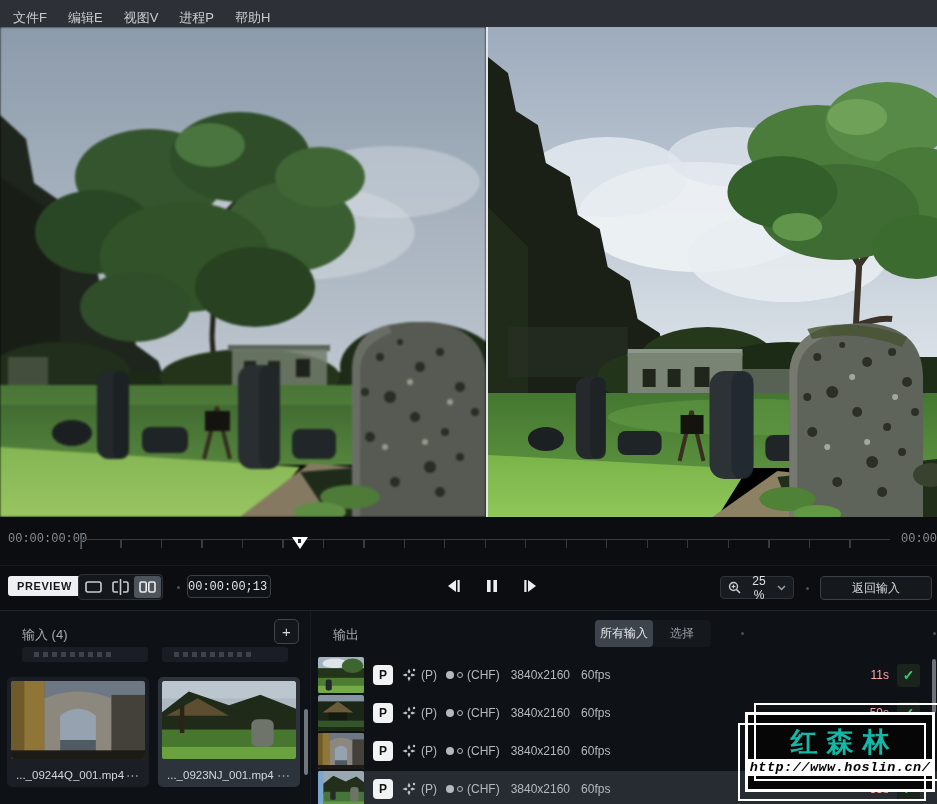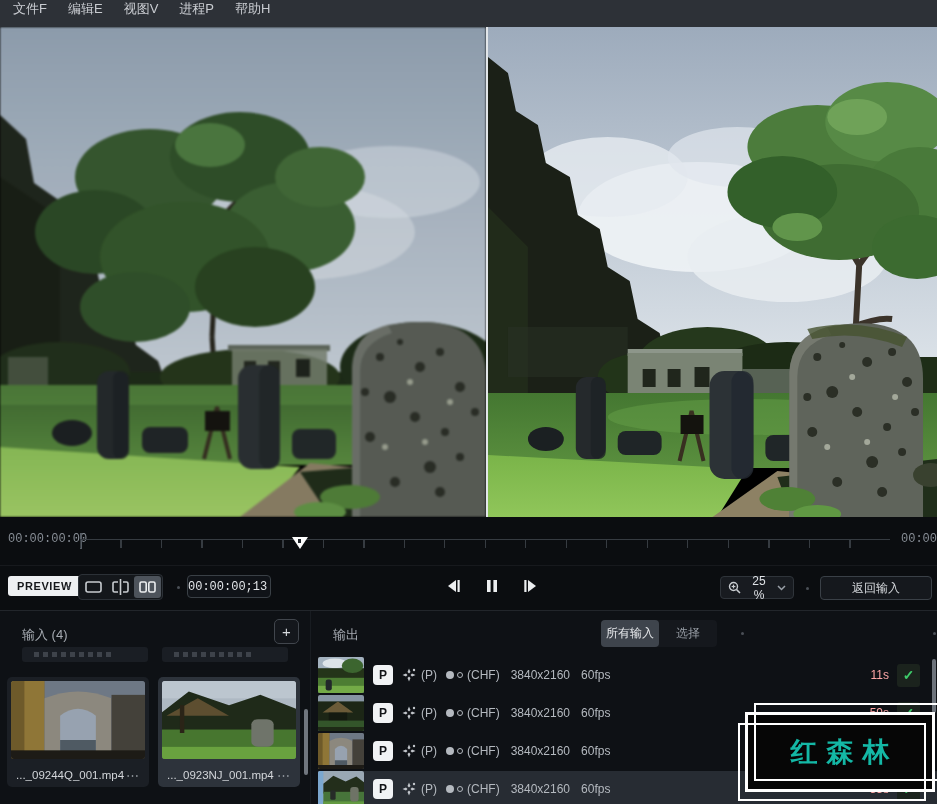"文件F" .menubar { align-items: flex-start -> flex-end }
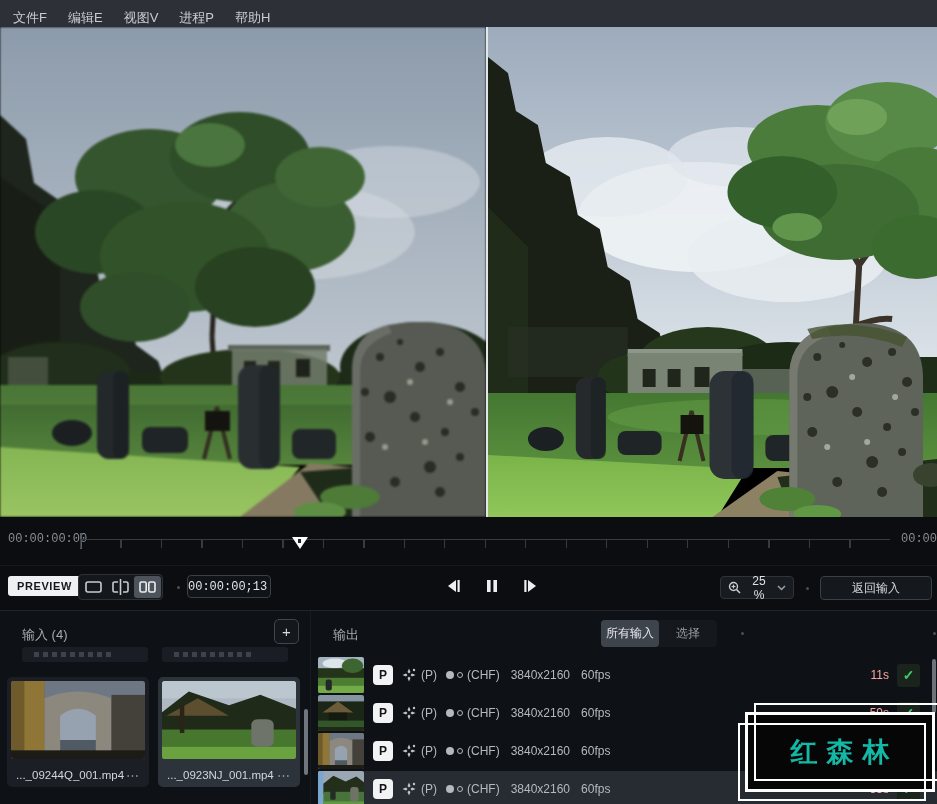"所有输入" .tg1 { left: 290px -> 284px }
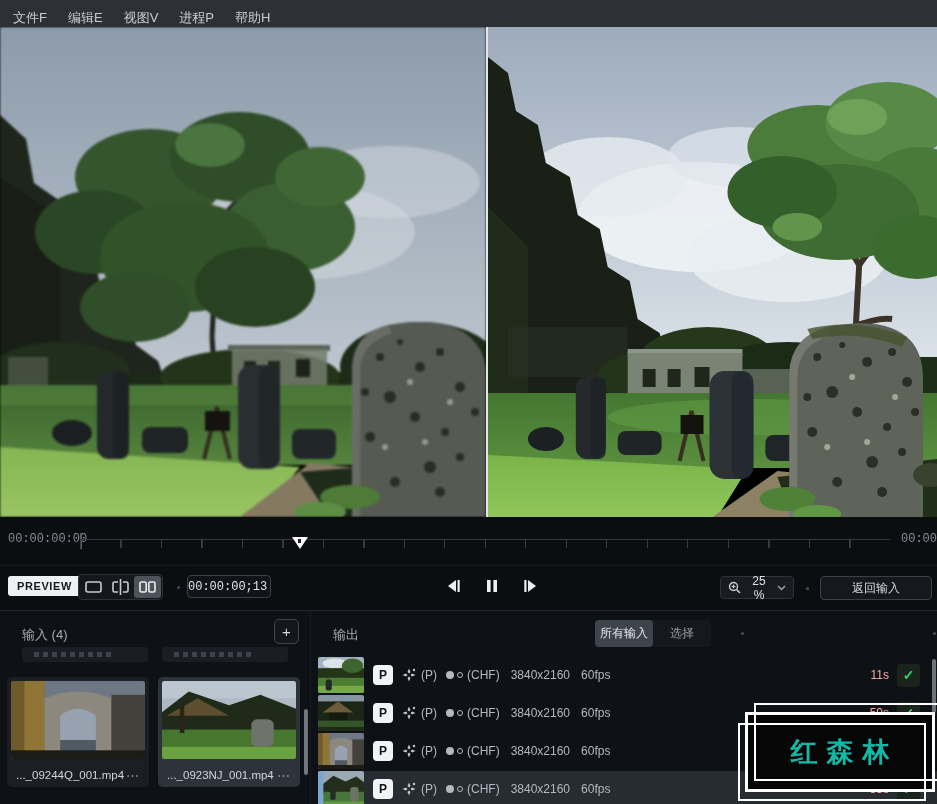"http://www.hoslin.cn/" div.wm-url { html: none -> <div>http://www.hoslin.cn/</div> }
